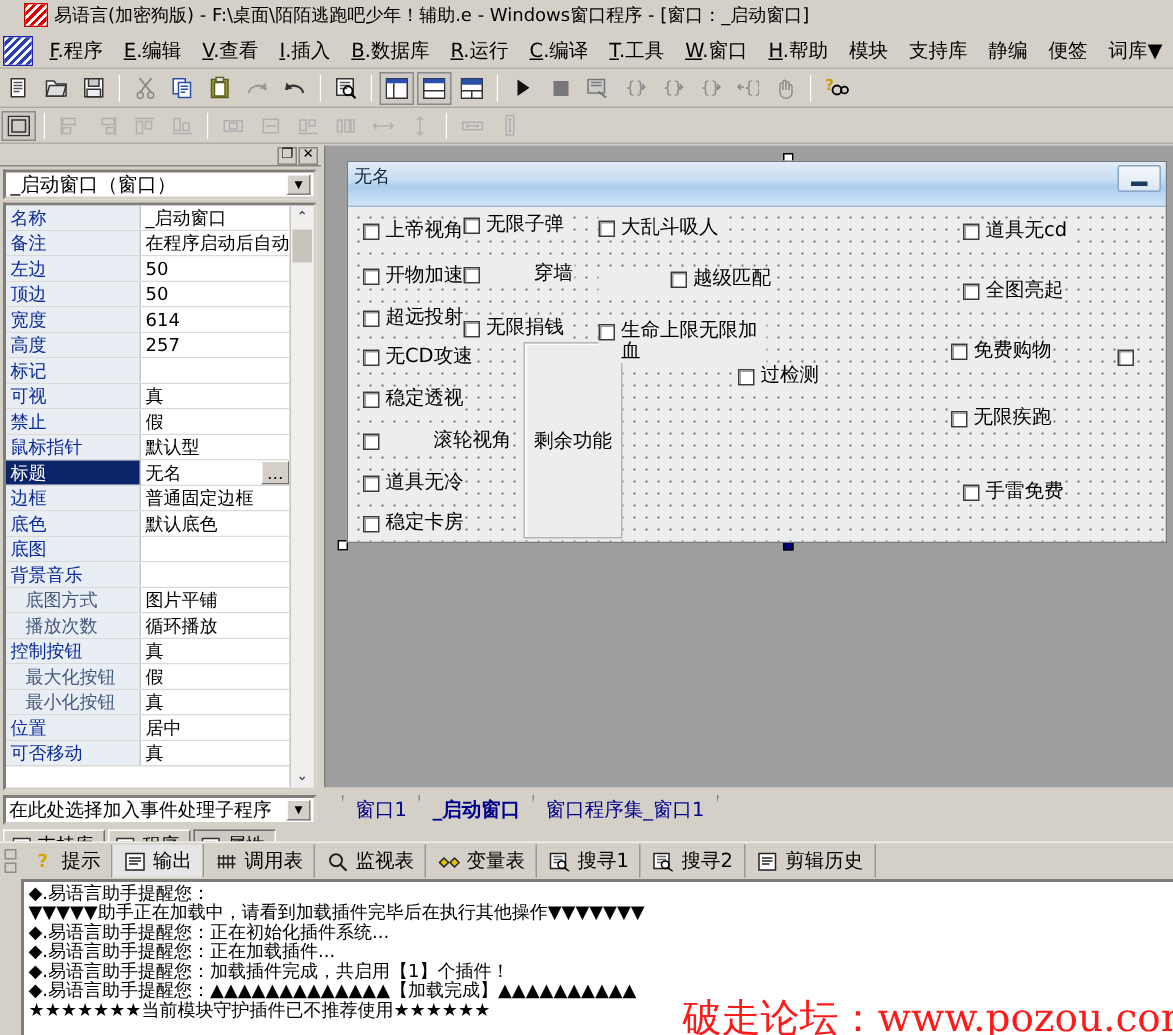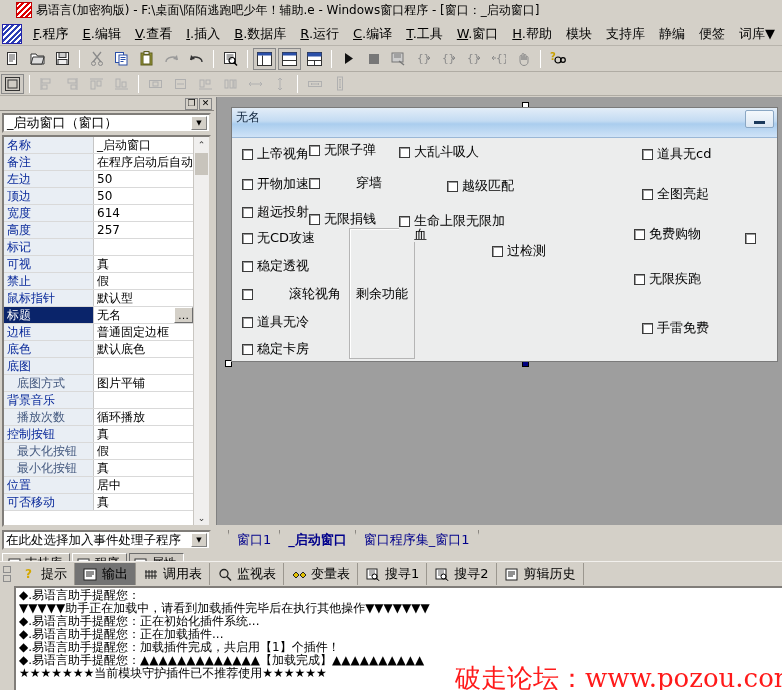"底图方式" div.prow { order: before "背景音乐" -> after "背景音乐" }
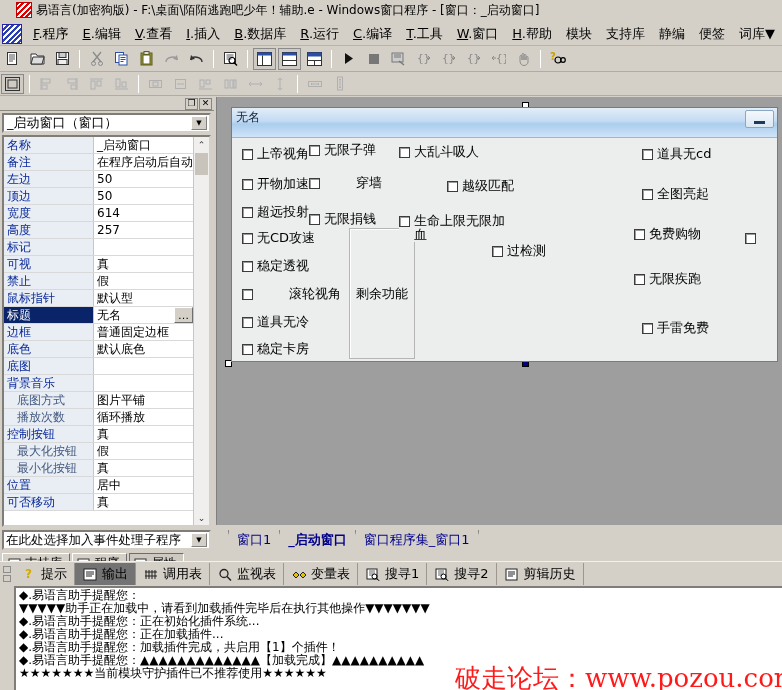"输出" .bp-tab.active { background: #737373 -> #e5e5e5 }
